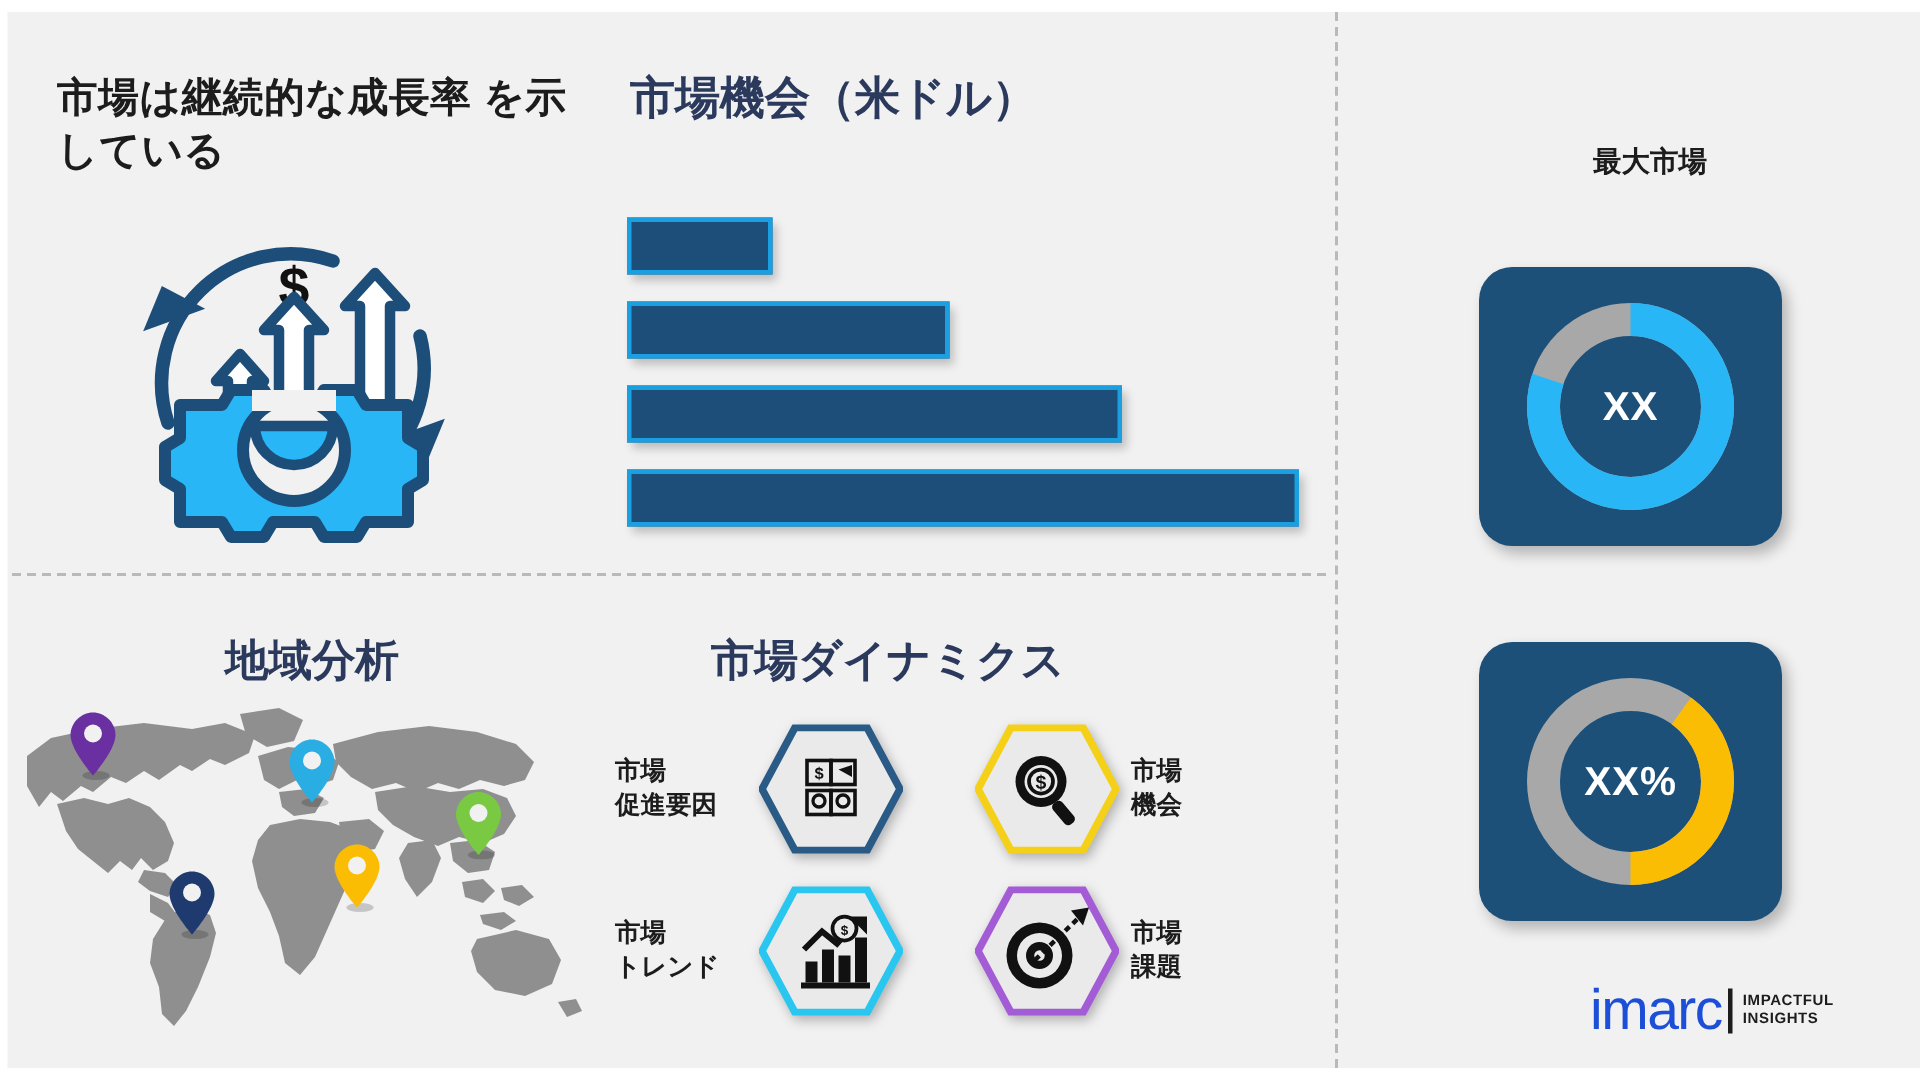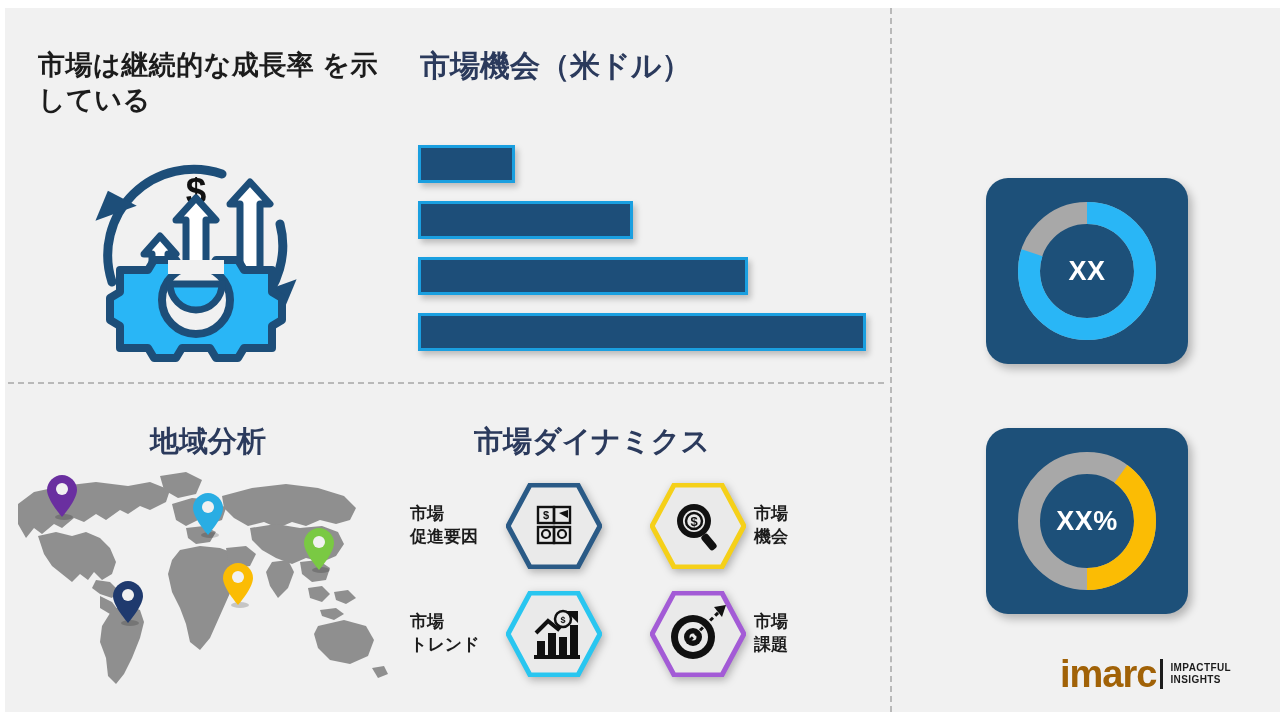"最大市場" div.right-heading { html: none -> <div>最大市場</div> }
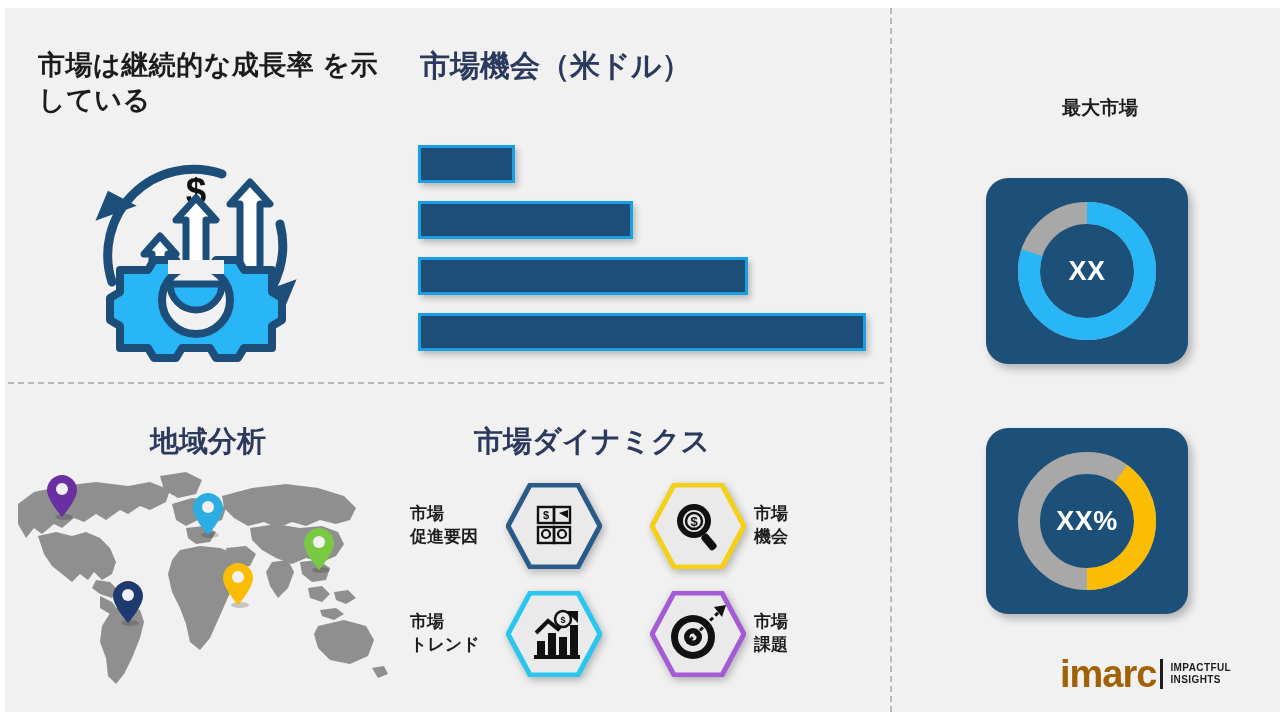"imarc" #logo-wordmark { color: #a16207 -> #1d4ed8; font-weight: bold -> normal }
